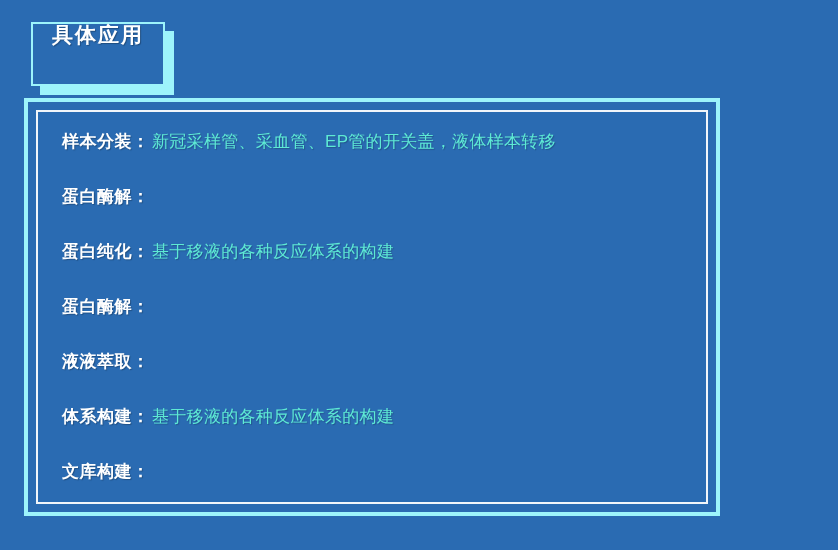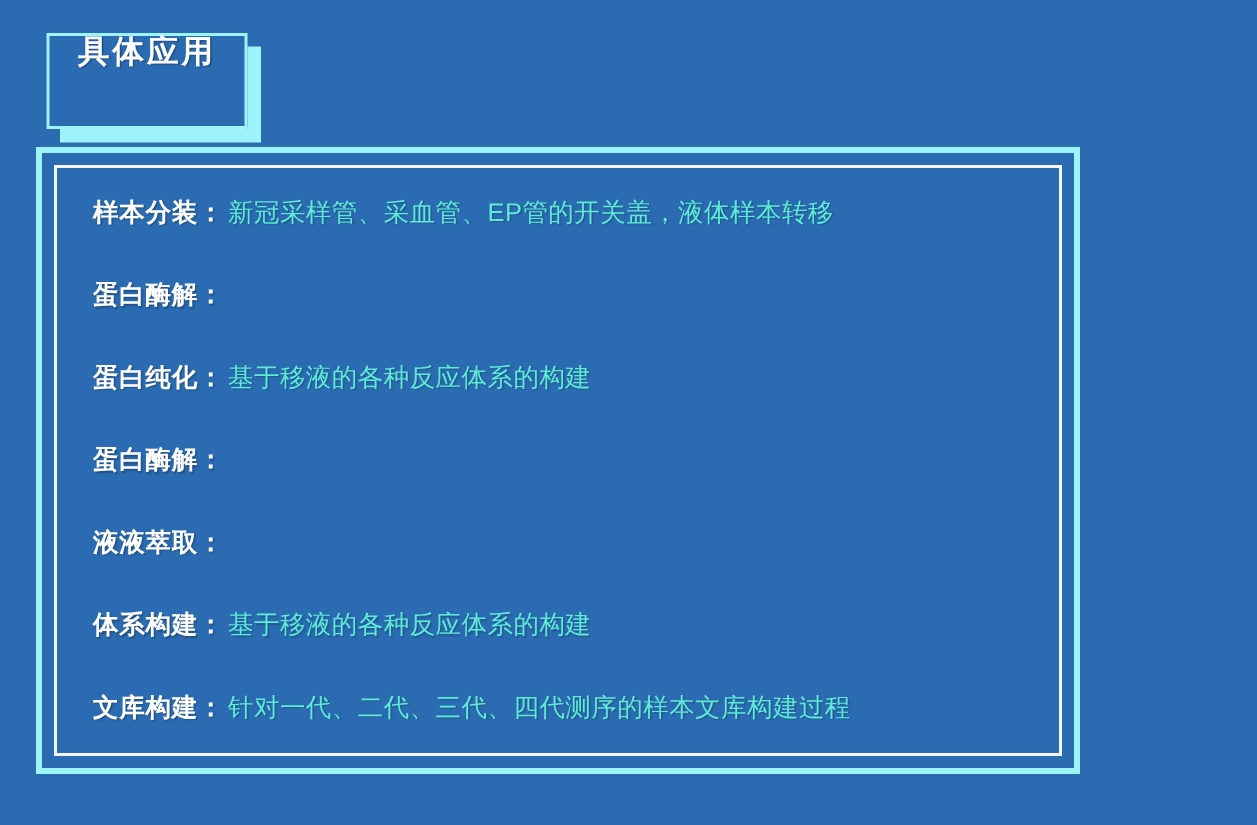"针对一代、二代、三代、四代测序的样本文库构建过程" span.app-desc { html: <span>针对一代、二代、三代、四代测序的样本文库构建过程</span> -> none }
